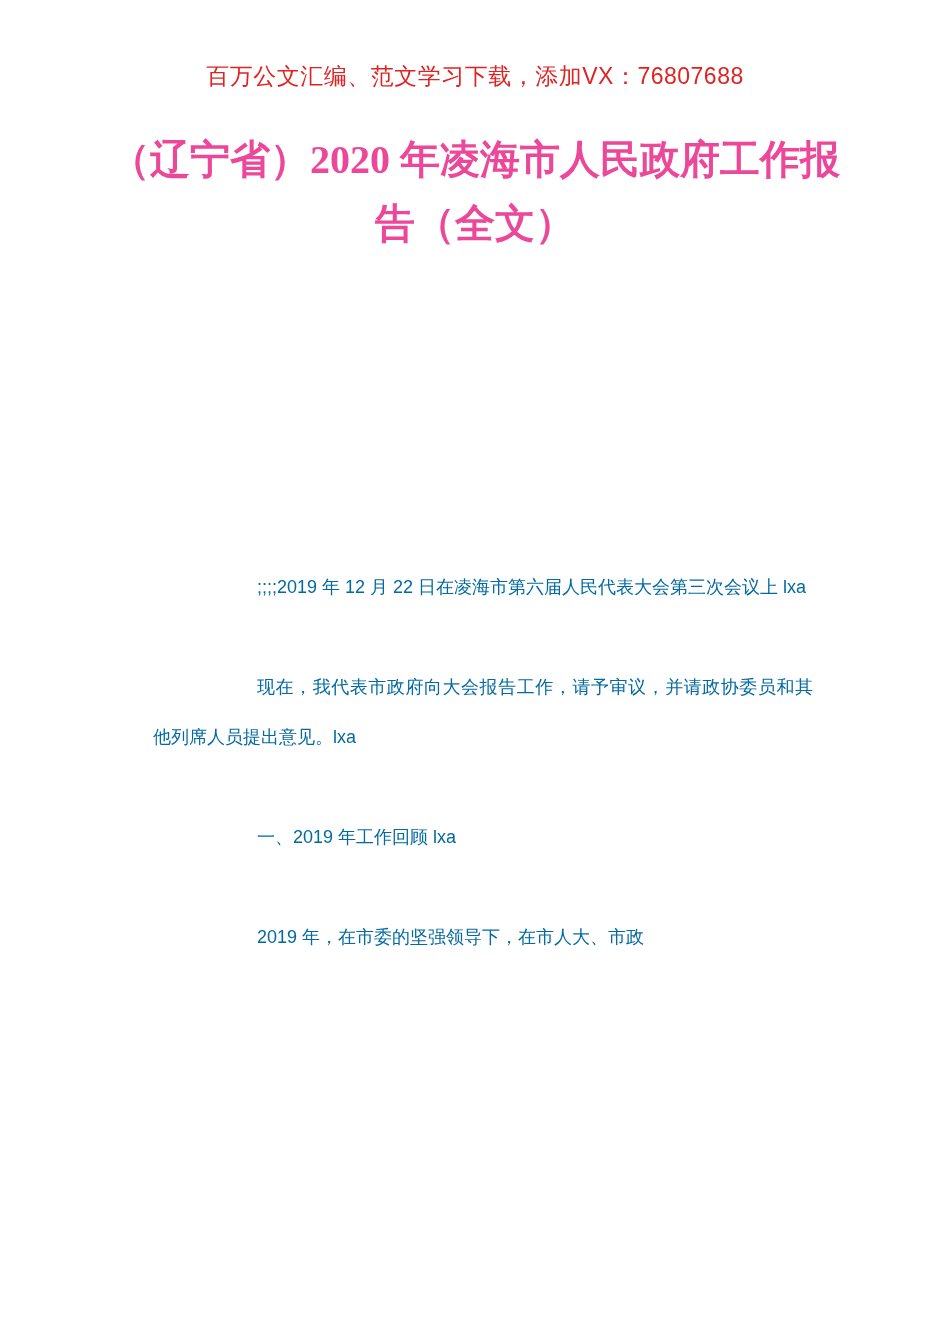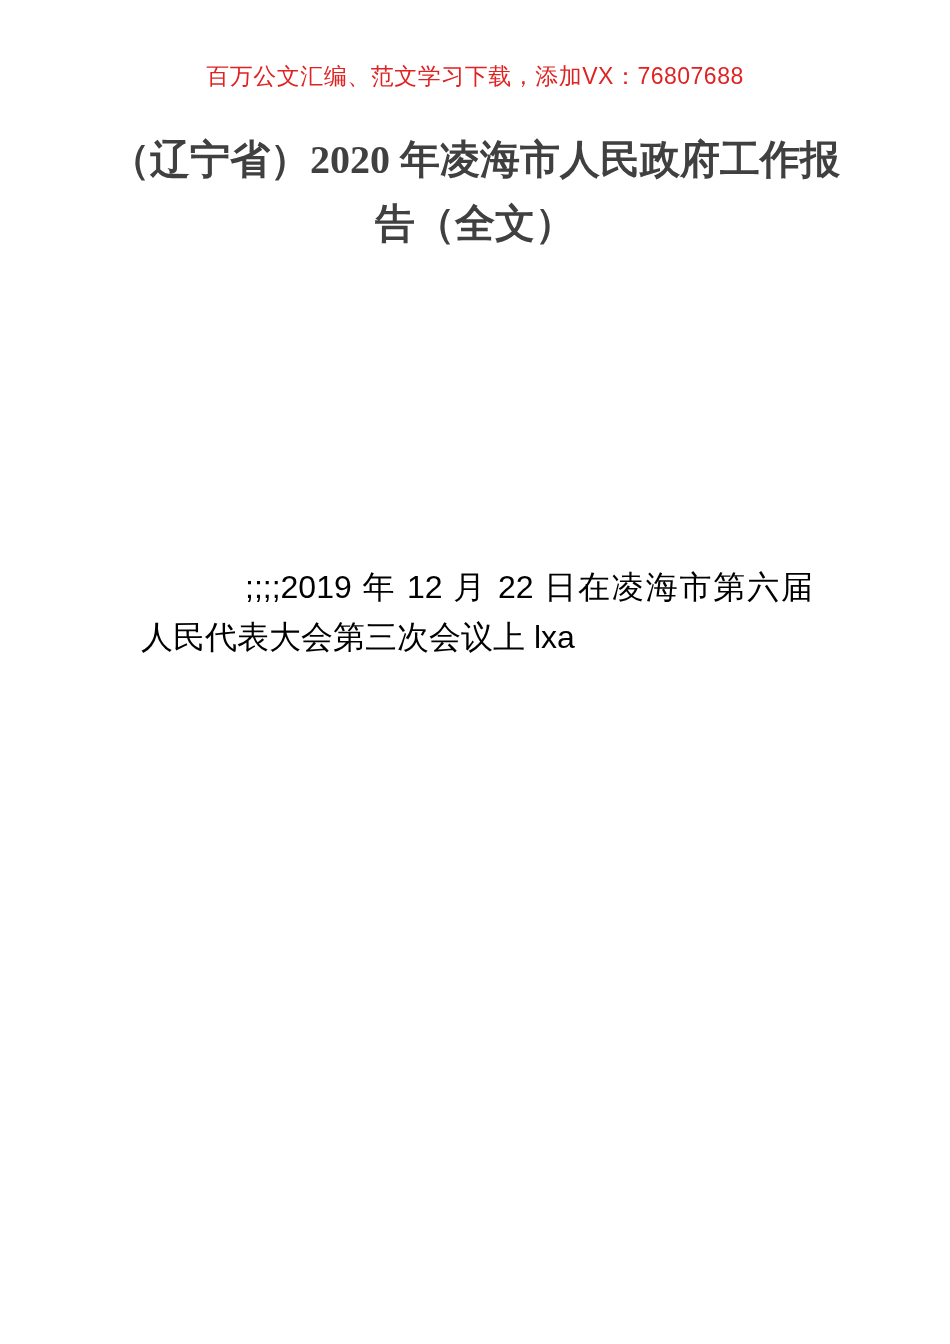"（辽宁省）2020 年凌海市人民政府工作报告（全文）" .title { color: #404040 -> #ec4899 }
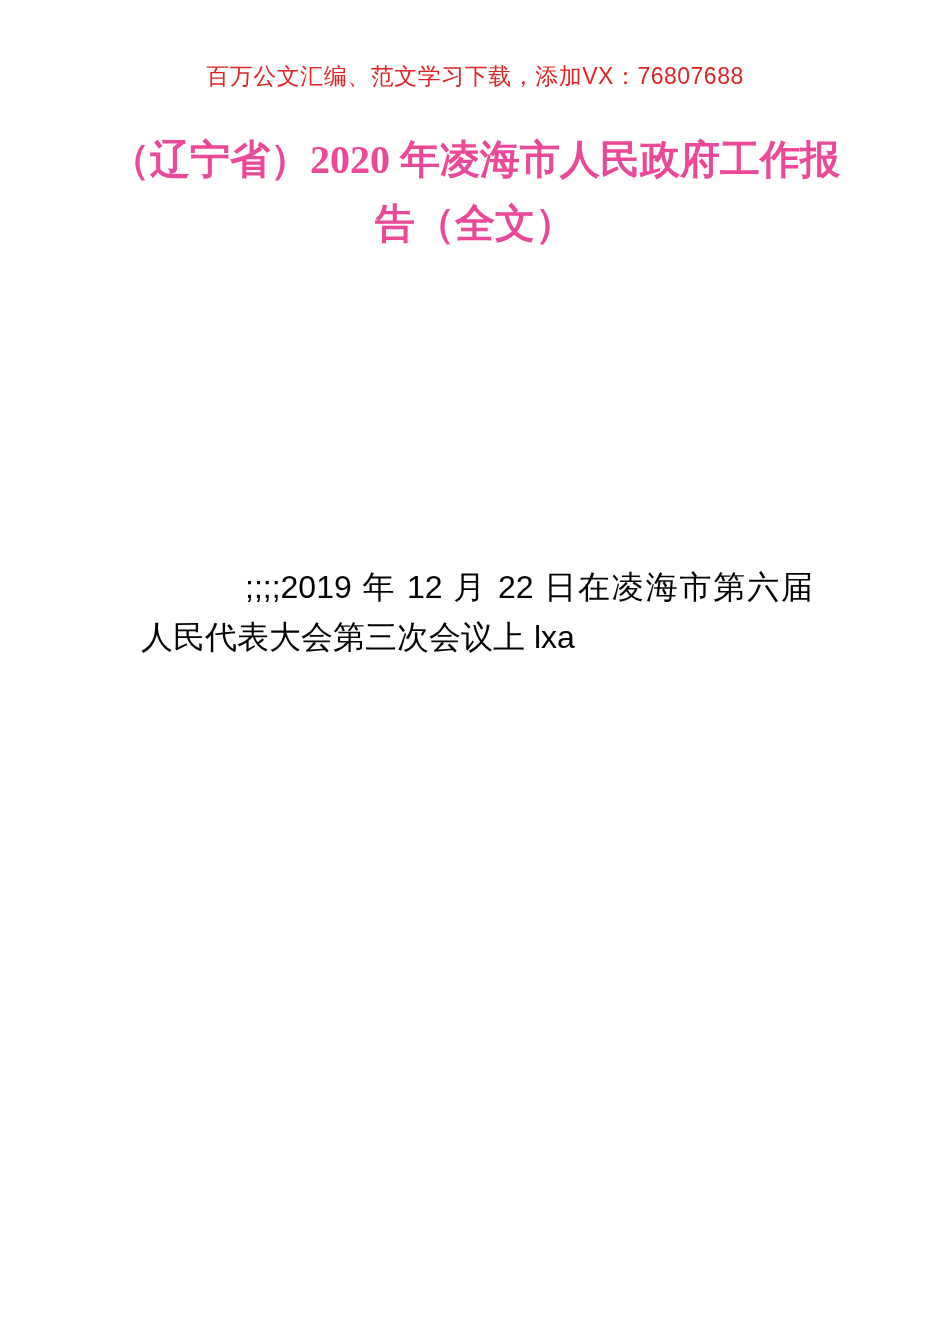";;;;2019 年 12 月 22" .body p { color: #000000 -> #0369a1; font-size: 32px -> 18px; margin: 0 0 50px 4px -> 0 0 50px 16px }
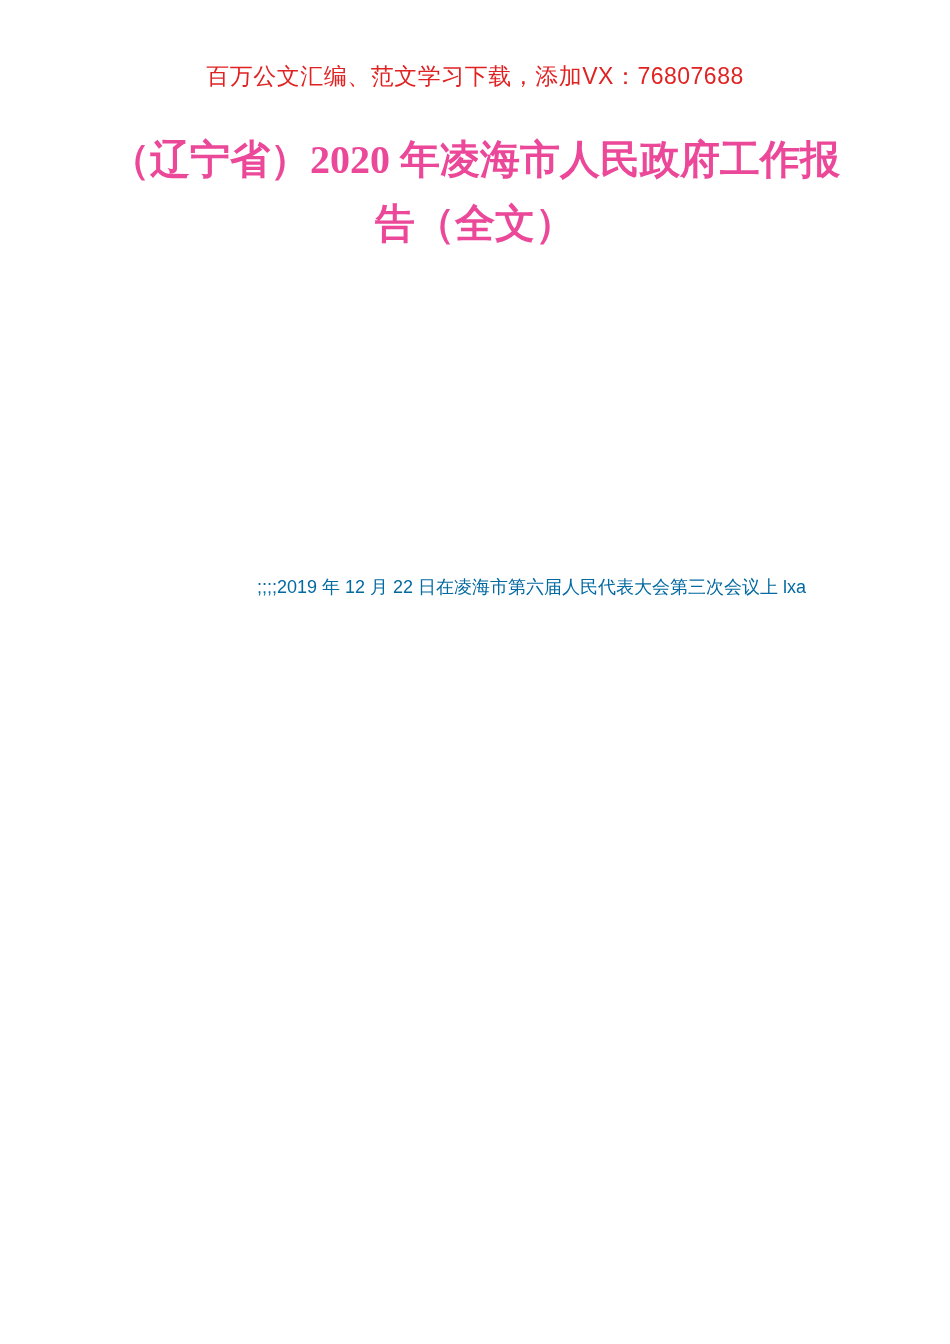"现在，我代表市政府向大会报告工作，请予审议，并请政协委员和其他列席人员提出意见。" p { html: none -> <p>现在，我代表市政府向大会报告工作，请予审议，并请政协委员和其他列席人员提出意见。lxa</p> }
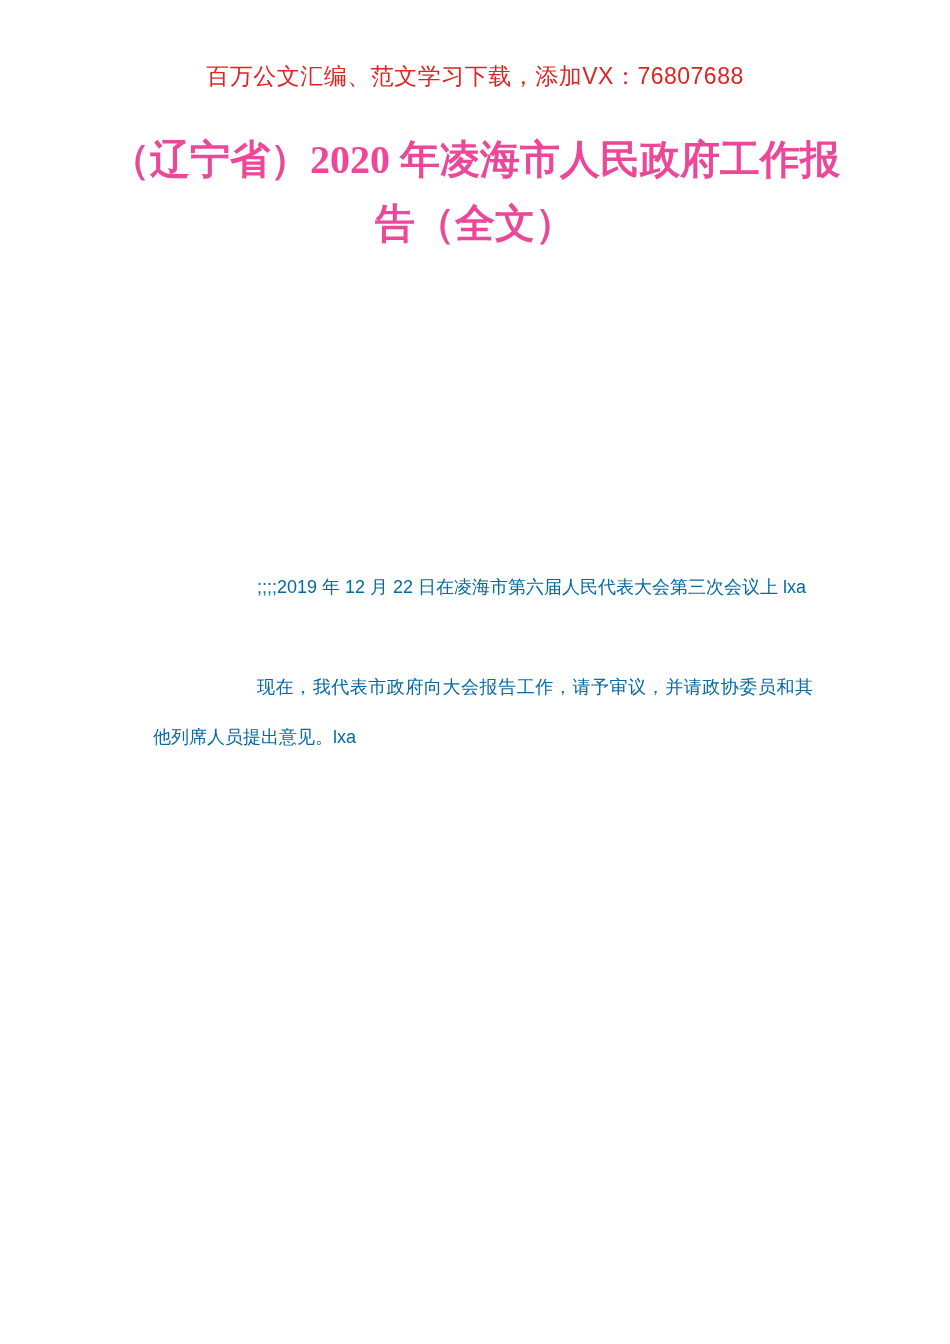"一、2019 年工作回顾 lxa" p { html: none -> <p>一、2019 年工作回顾 lxa</p> }
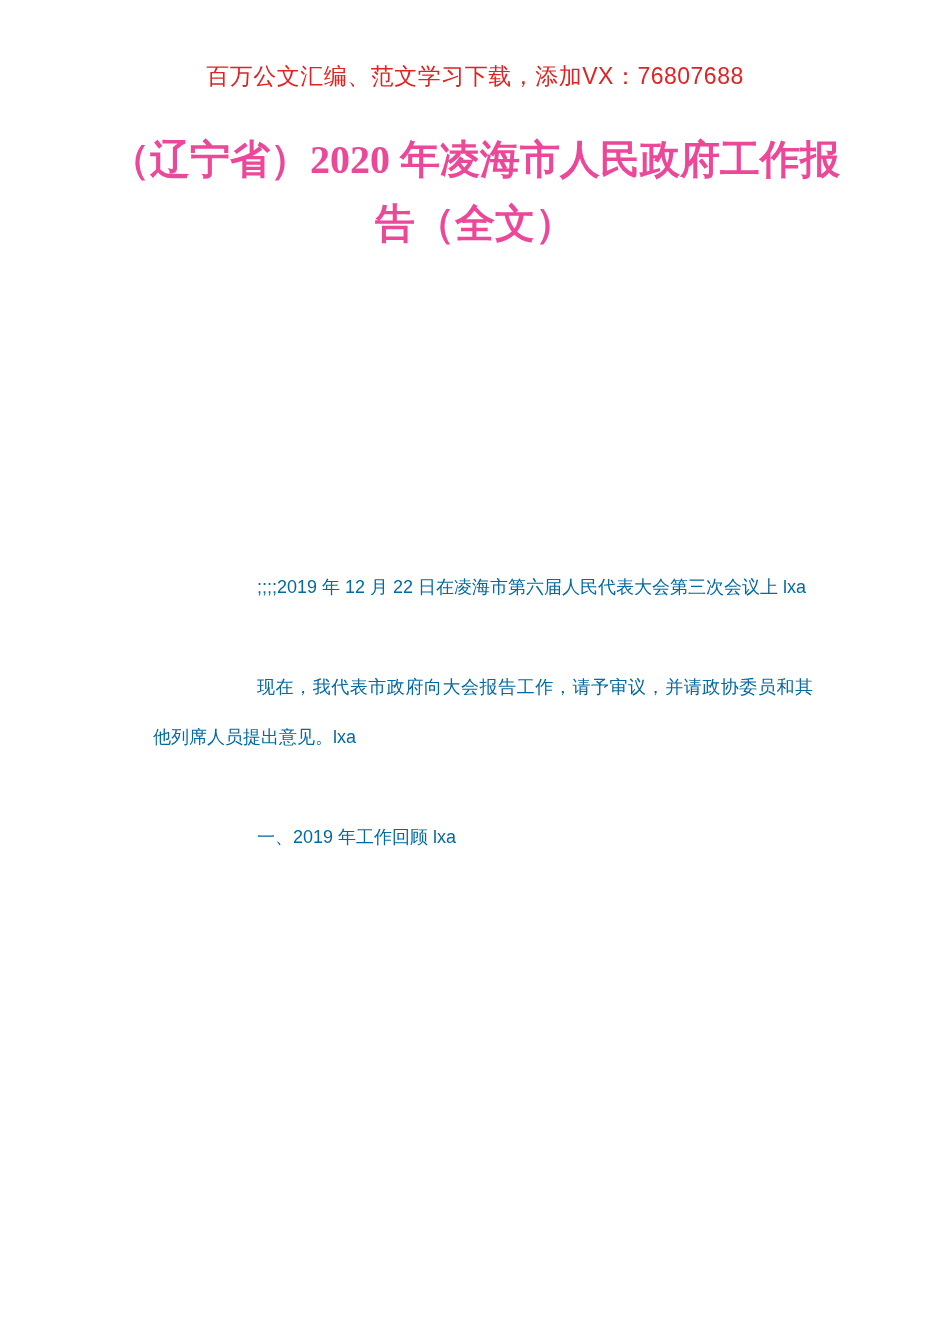"2019 年，在市委的坚强领导下，在市人大、市政" p { html: none -> <p>2019 年，在市委的坚强领导下，在市人大、市政</p> }
